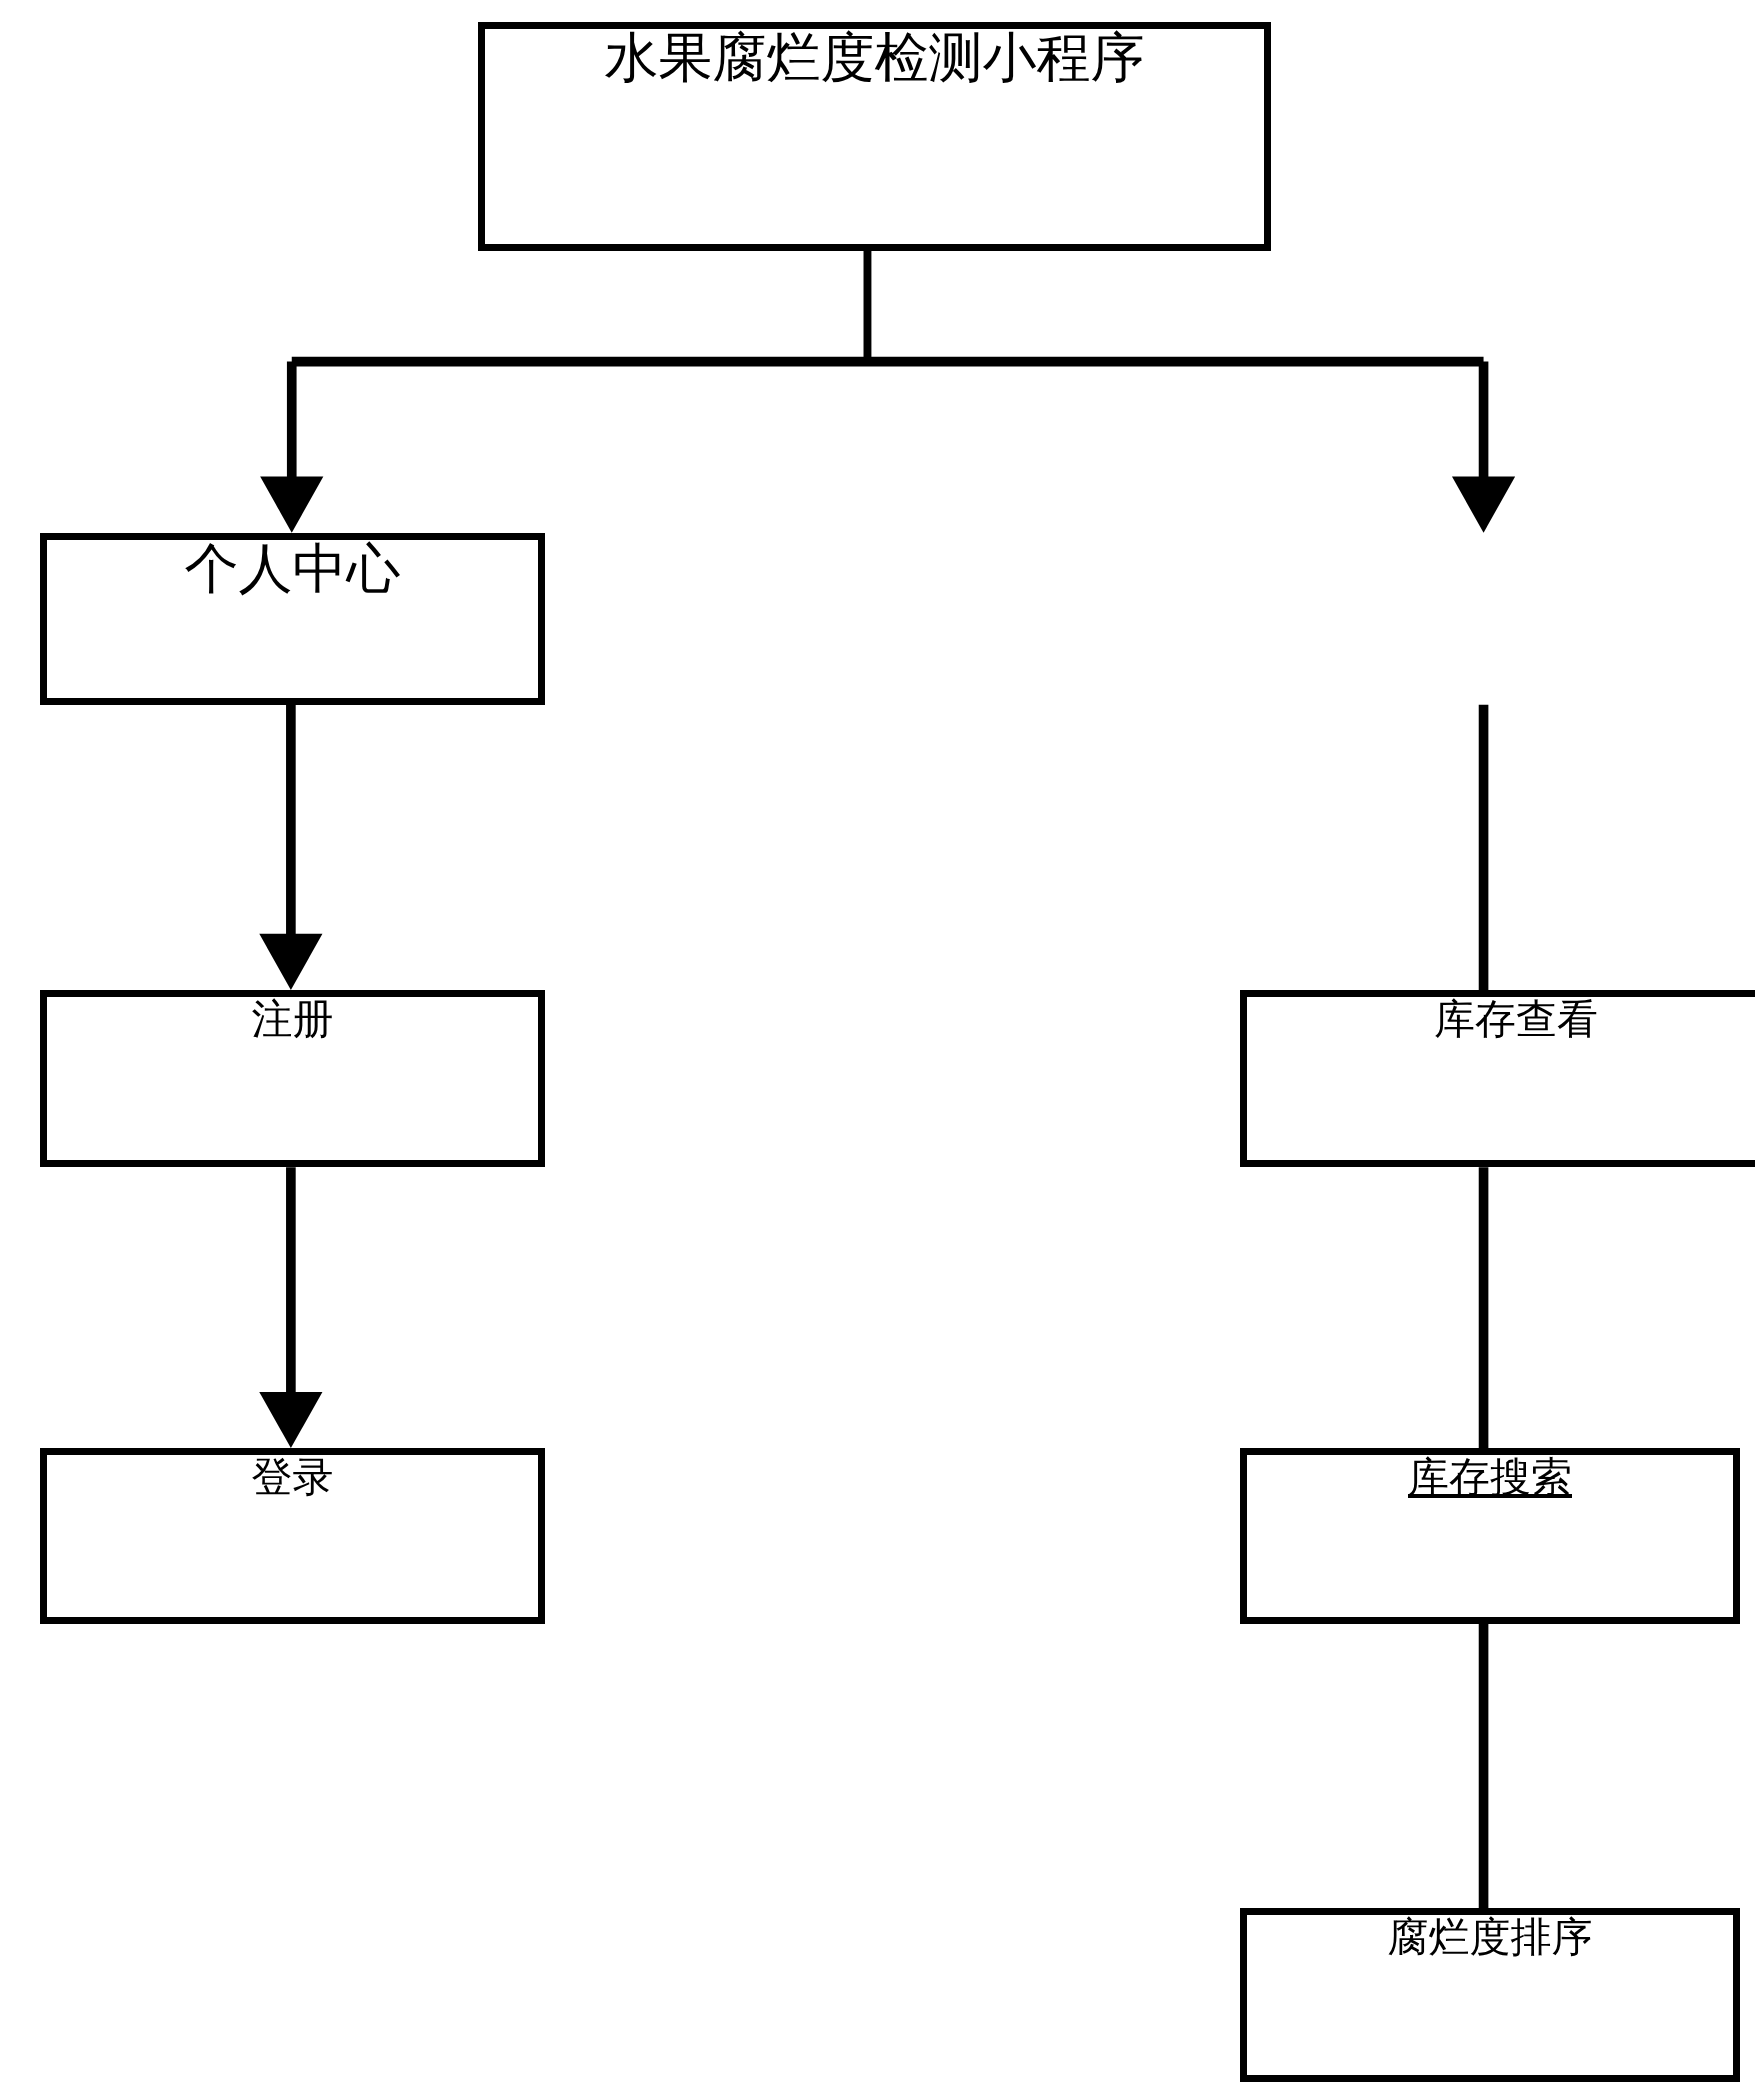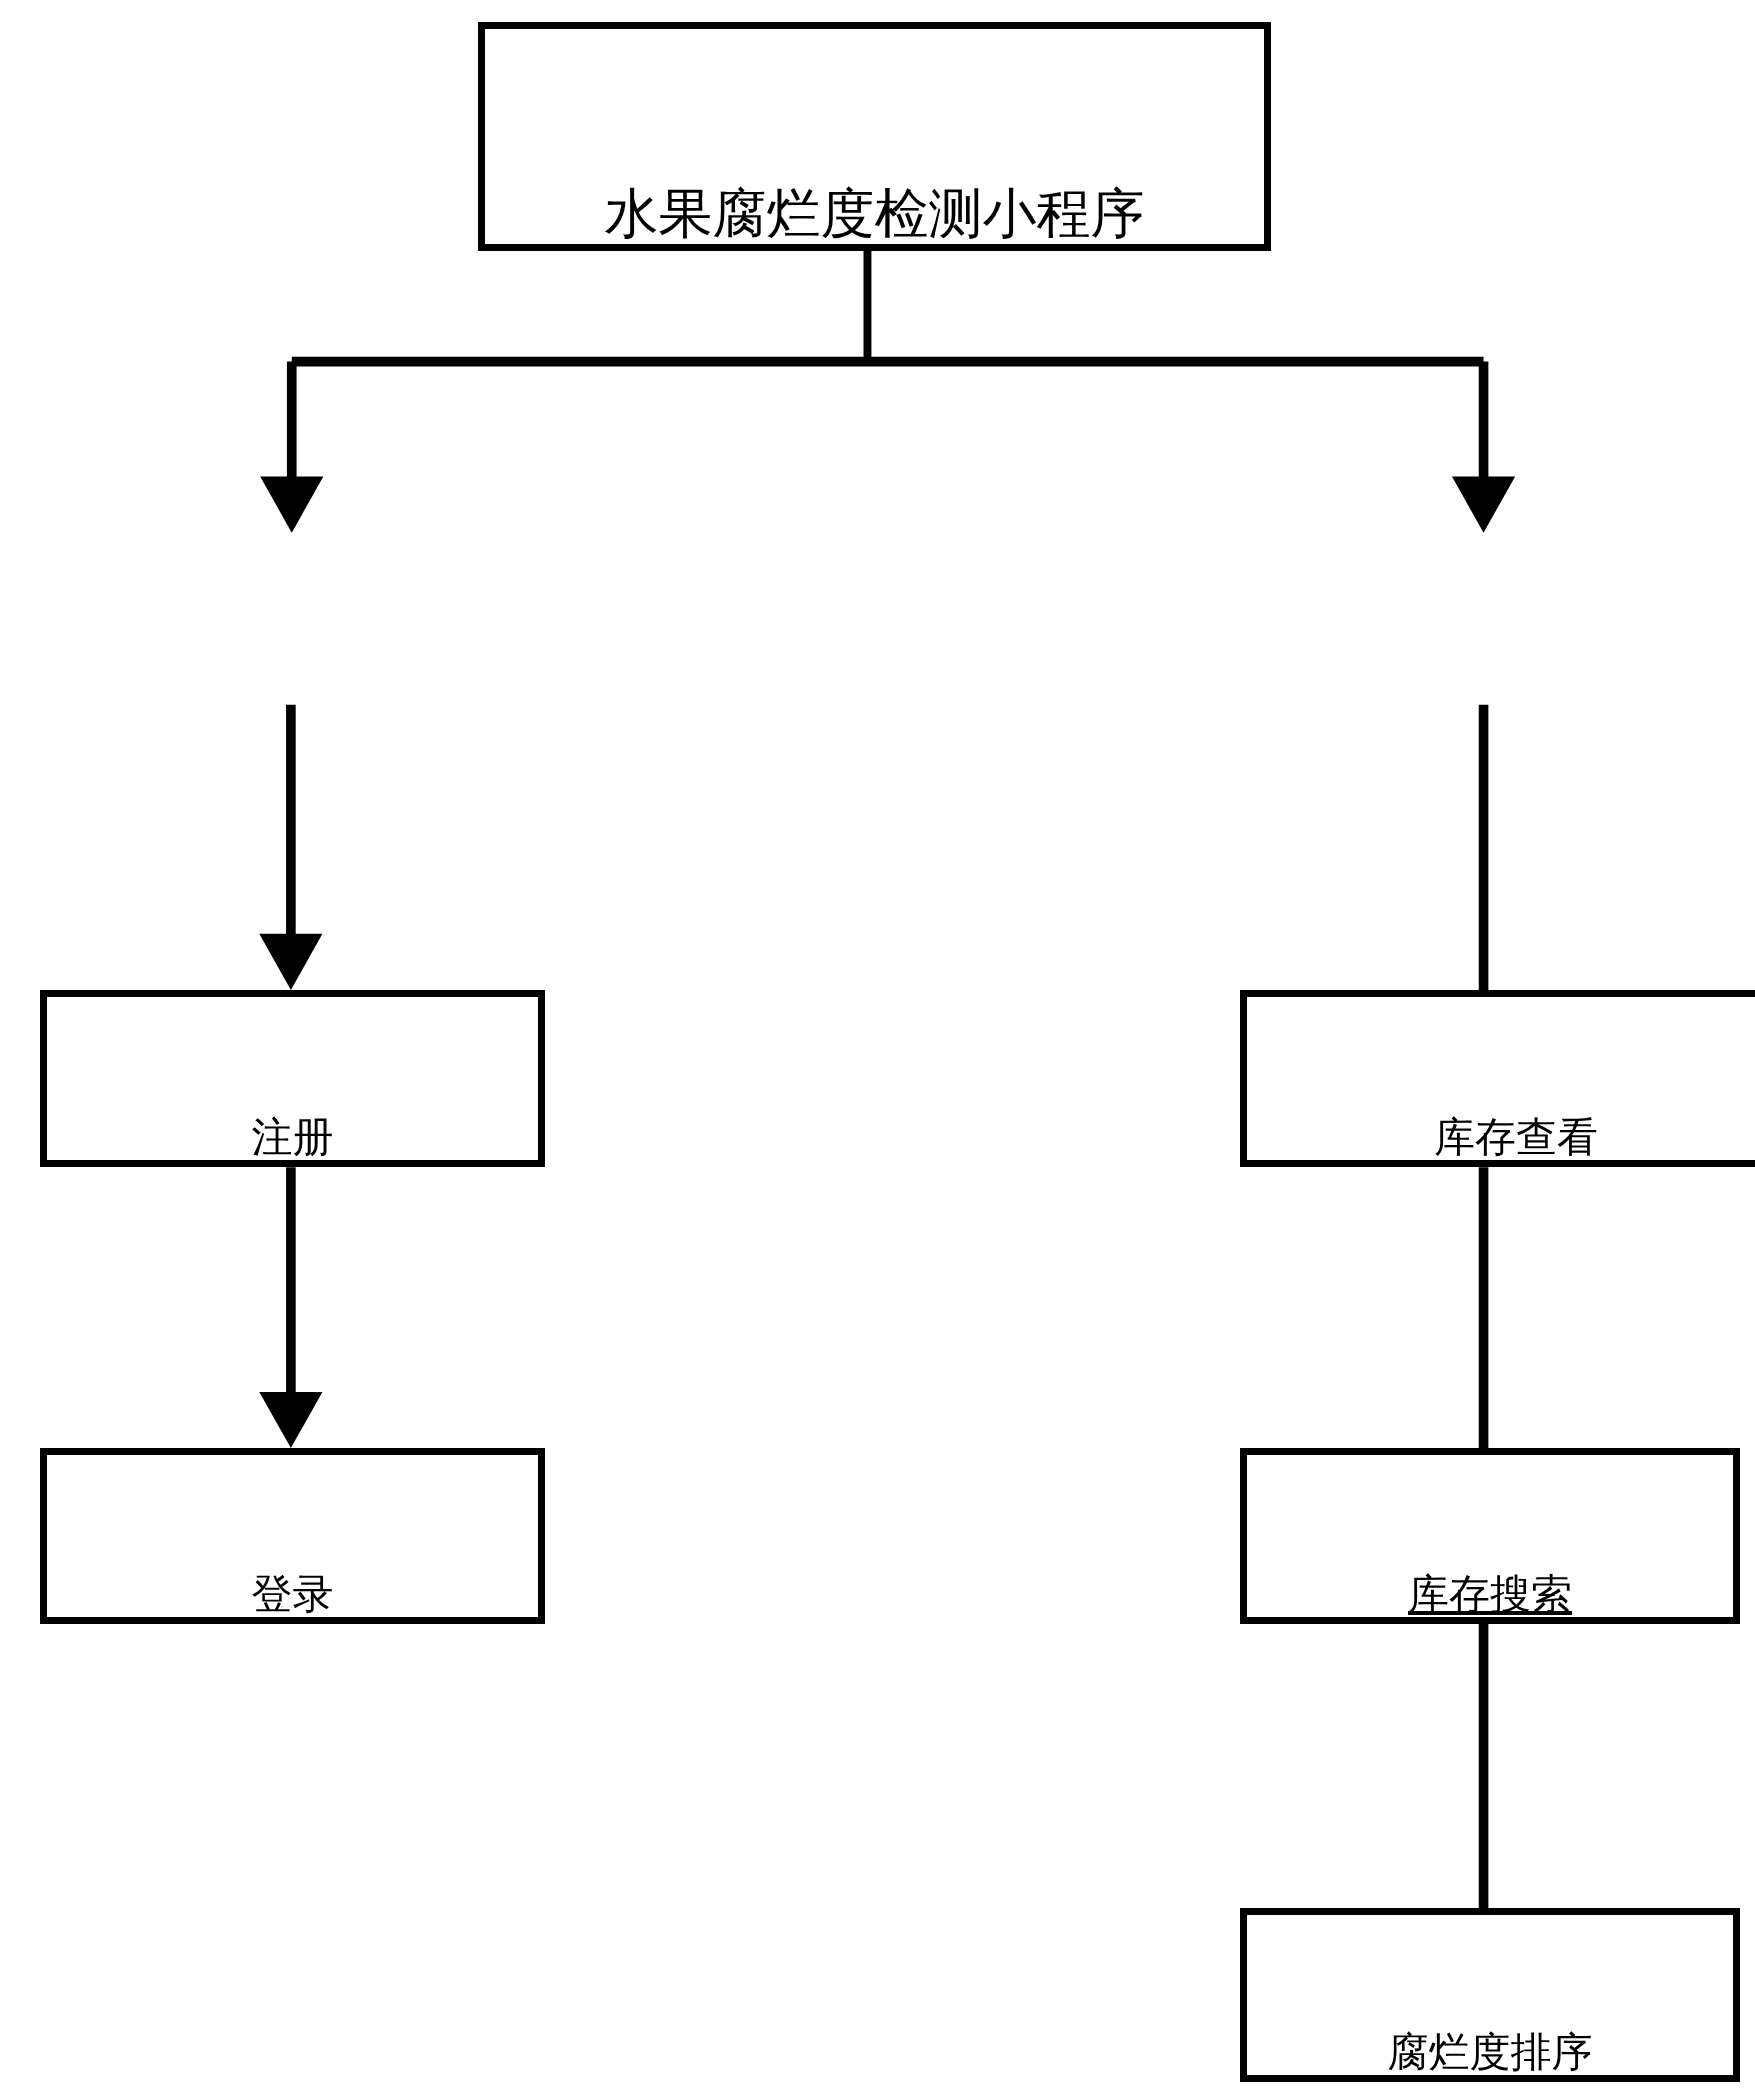"水果腐烂度检测小程序" .node-box { align-items: flex-end -> flex-start }
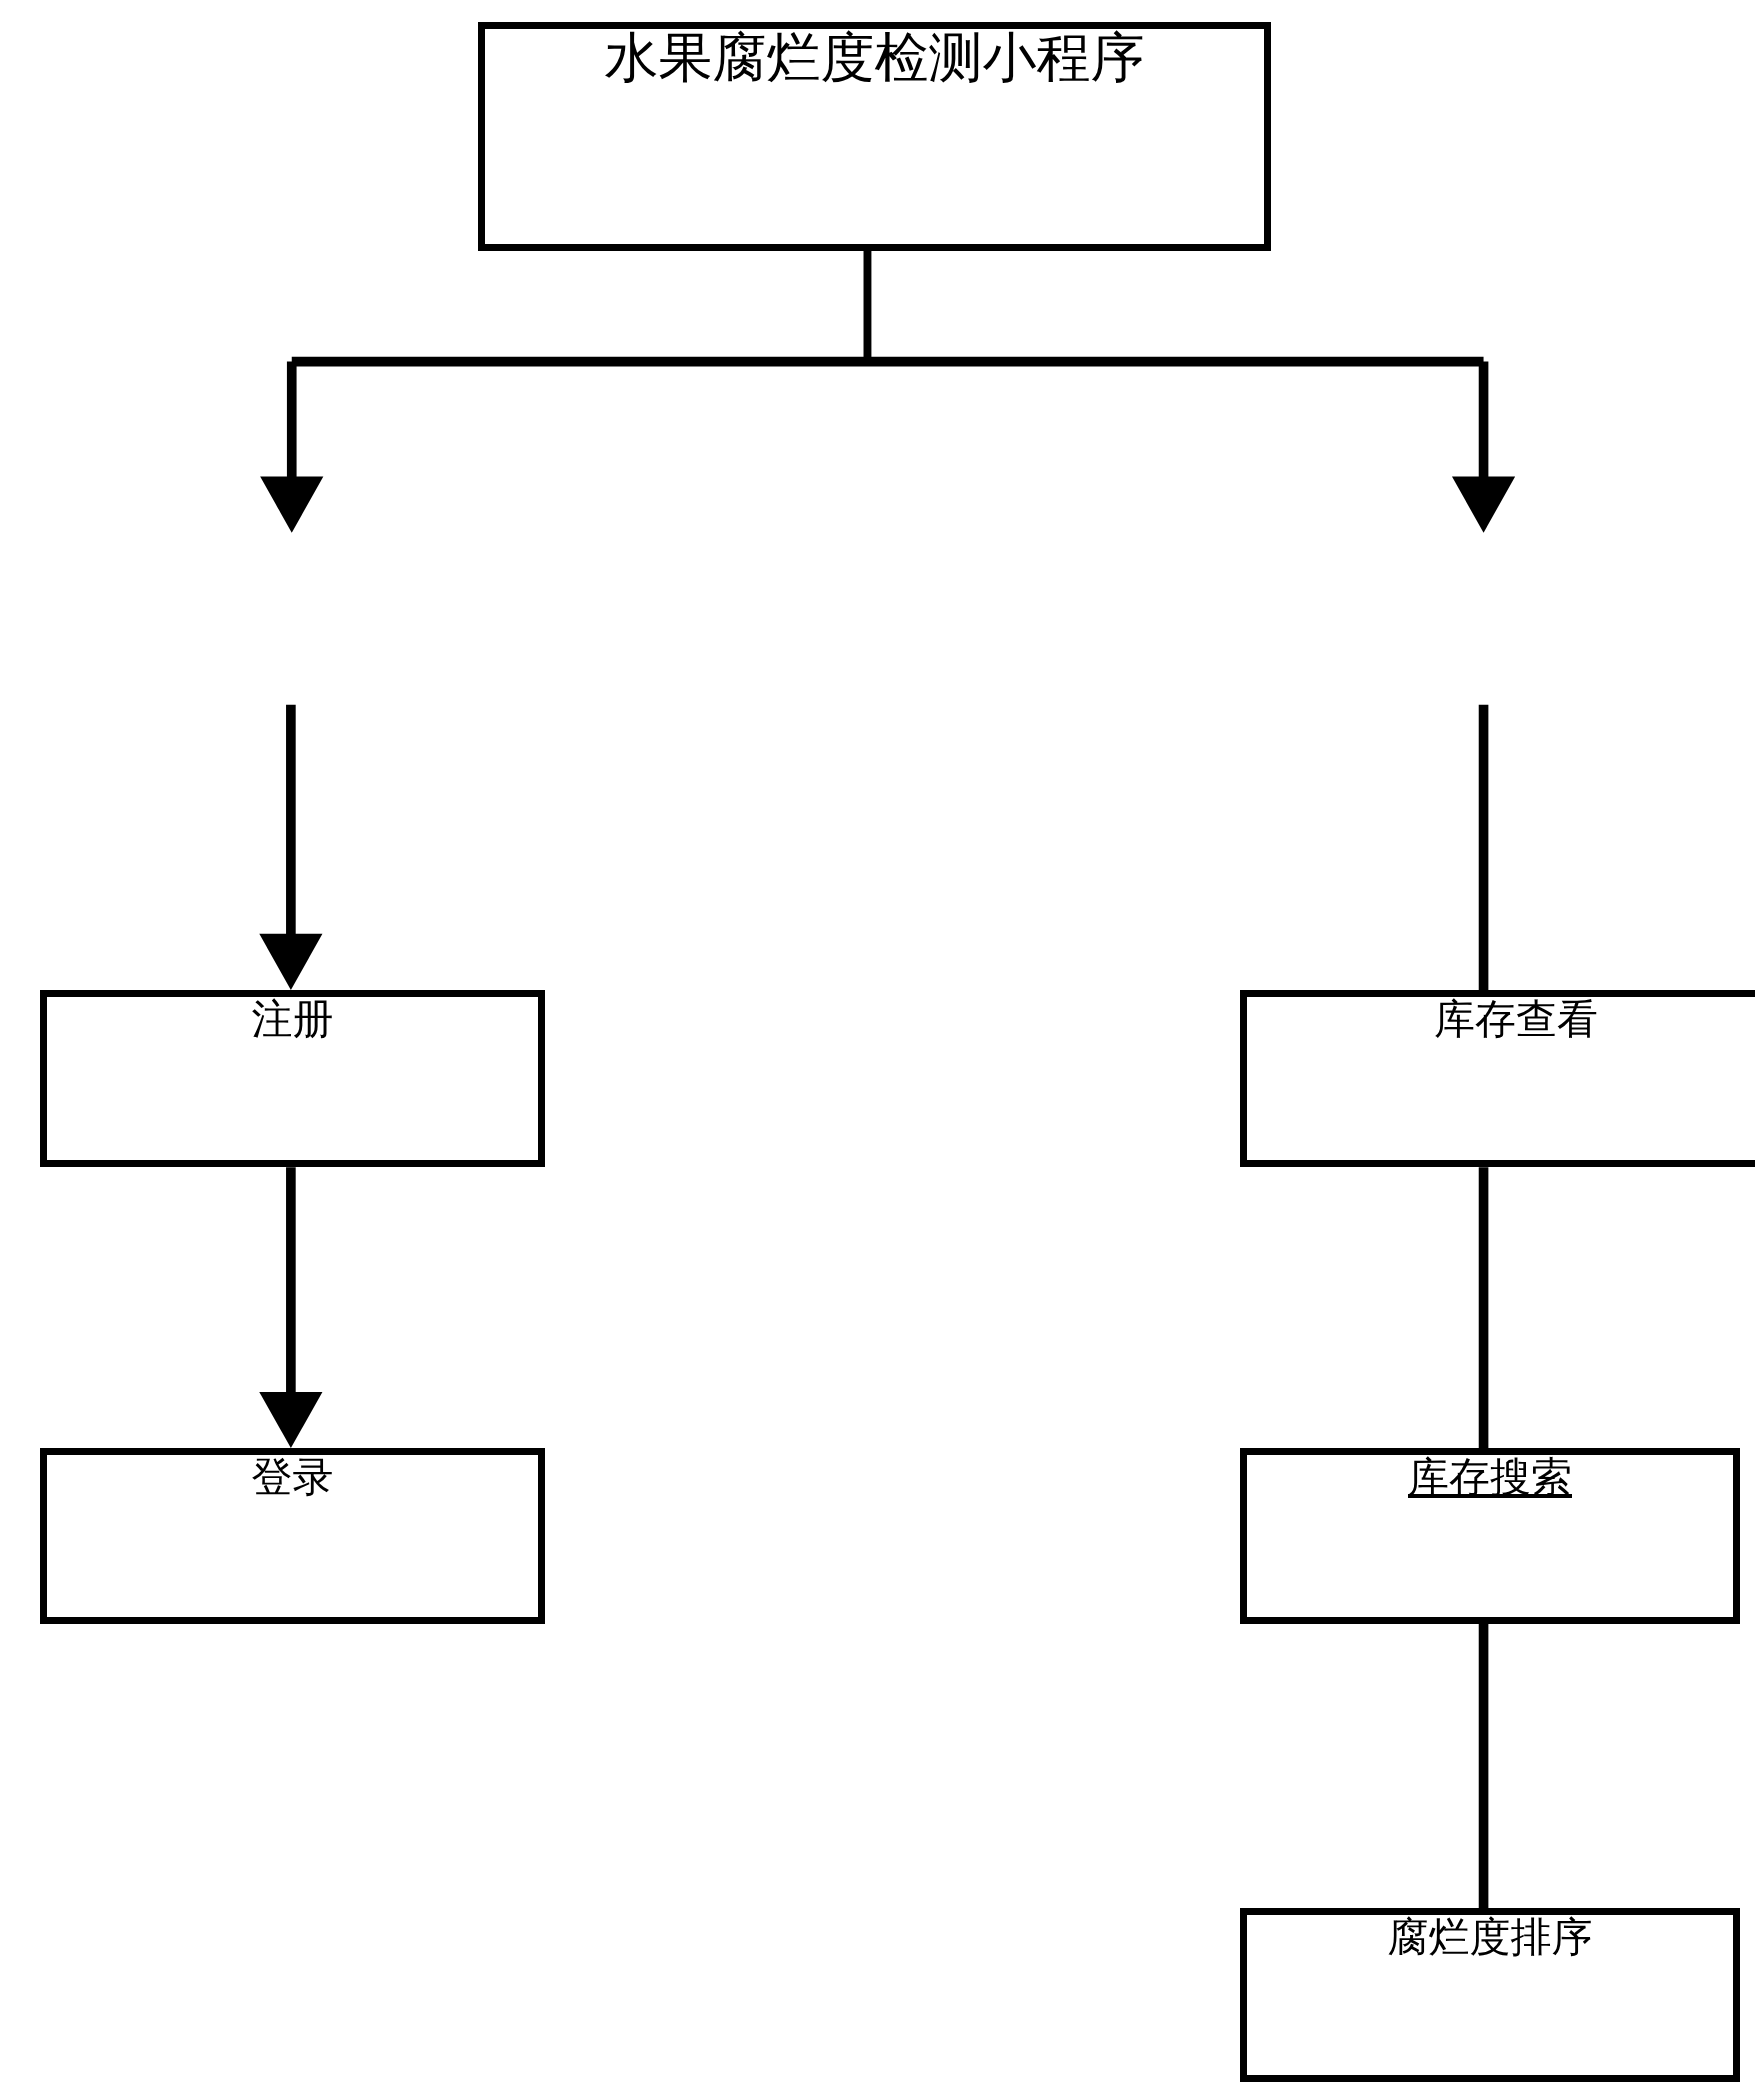"个人中心" div.node-box { html: none -> <div> <span>个人中心</span> </div> }
